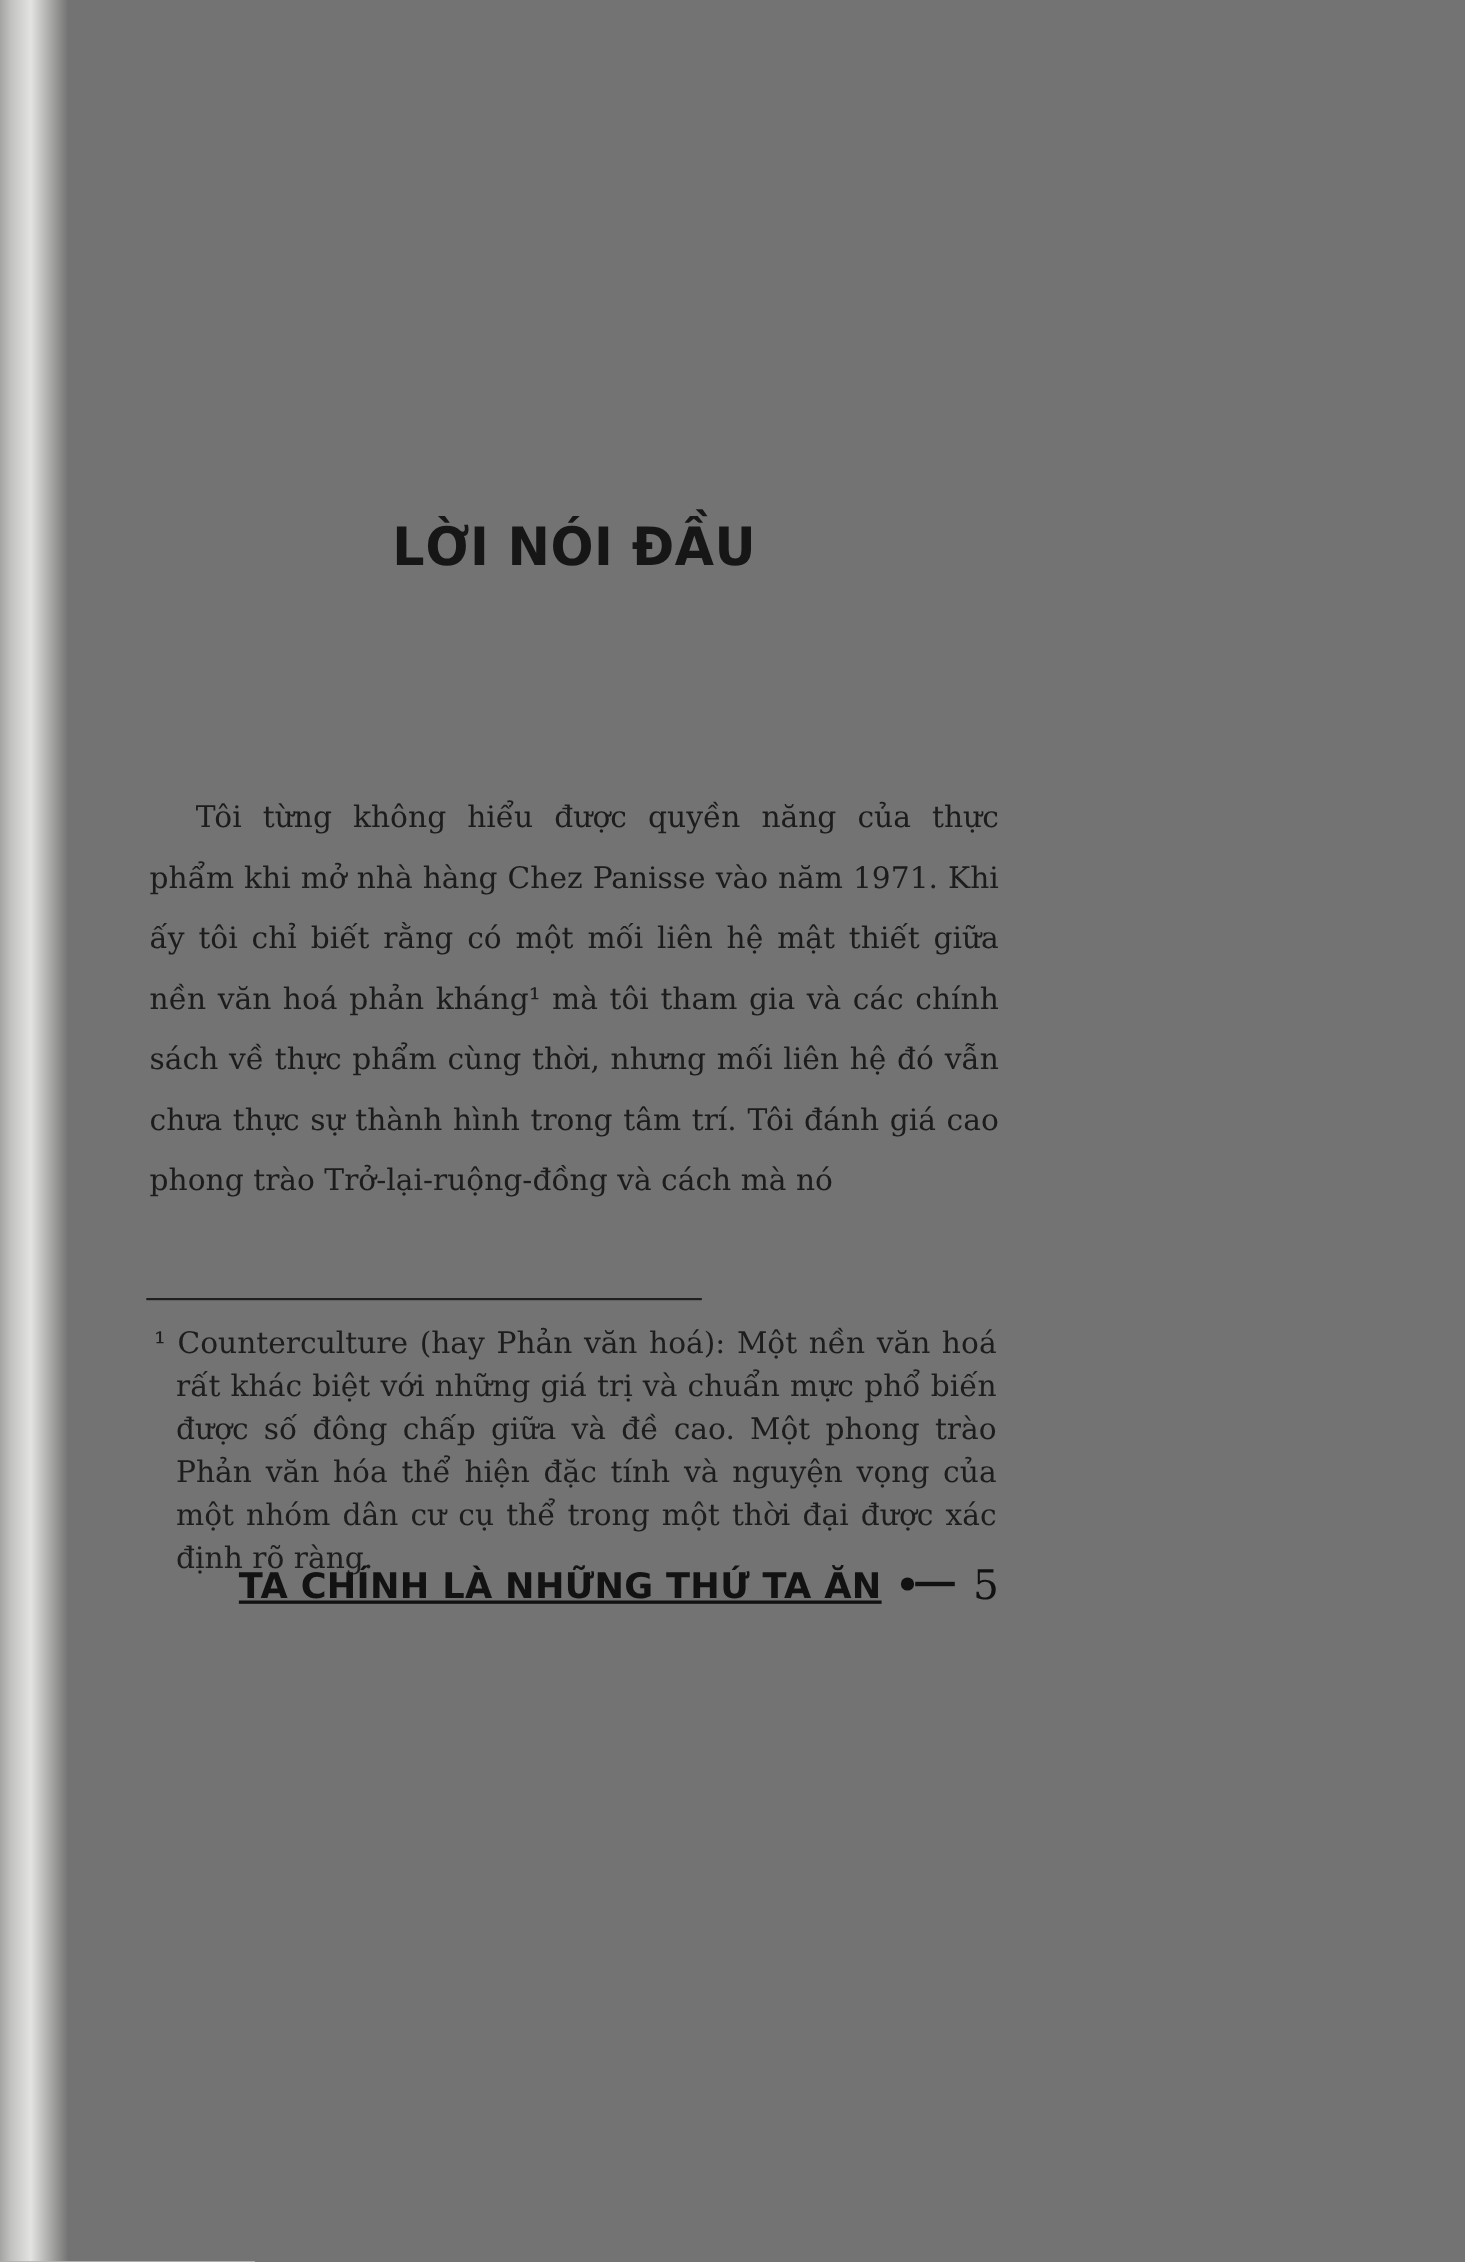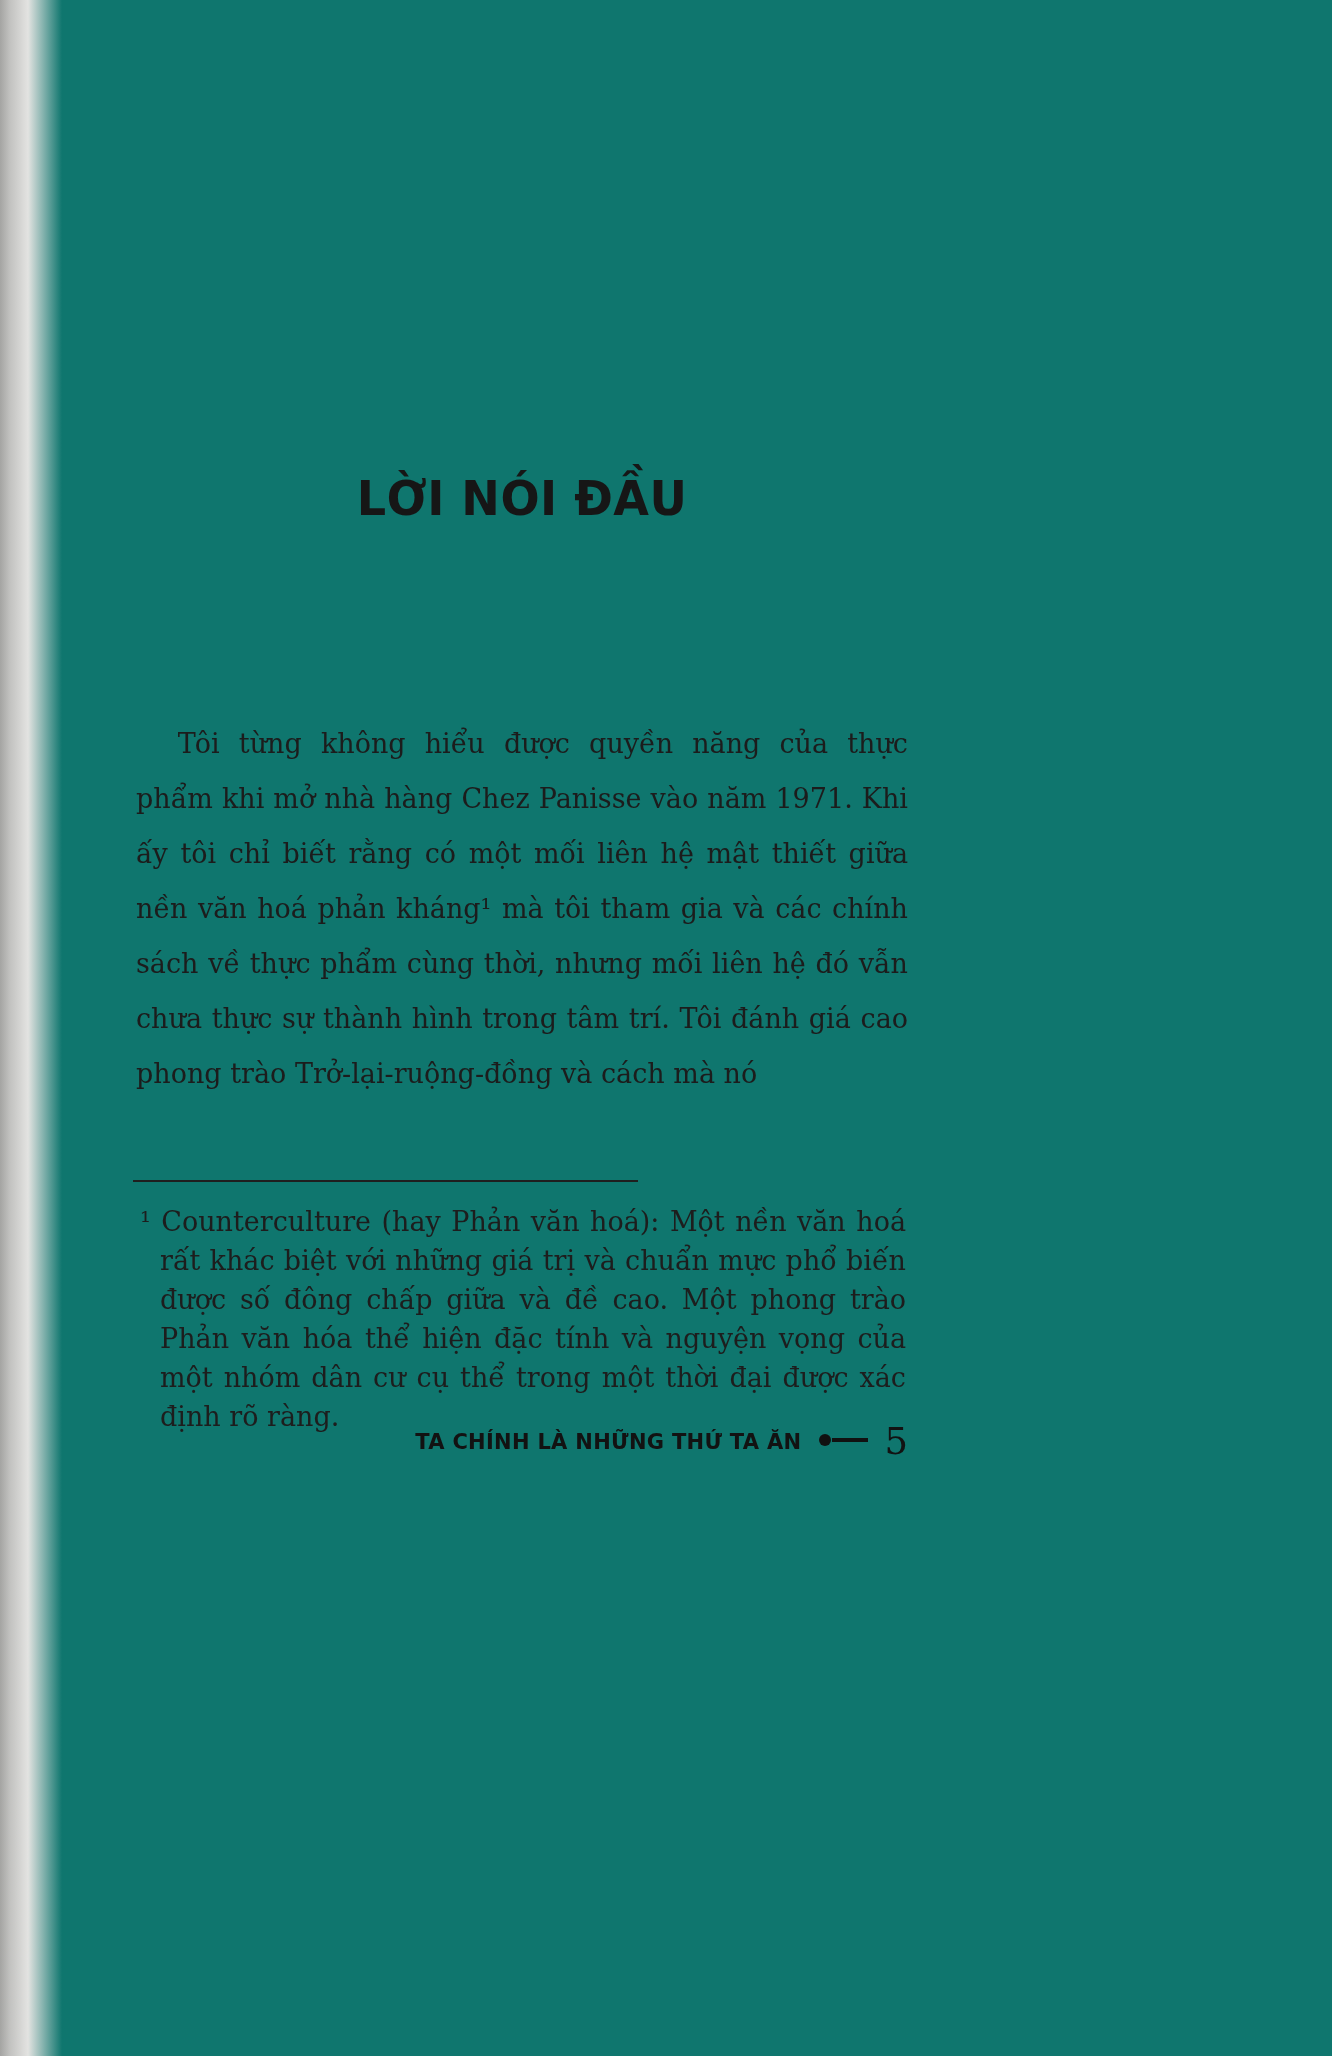"LỜI NÓI ĐẦU" .page { background: #0f766e -> #737373 }
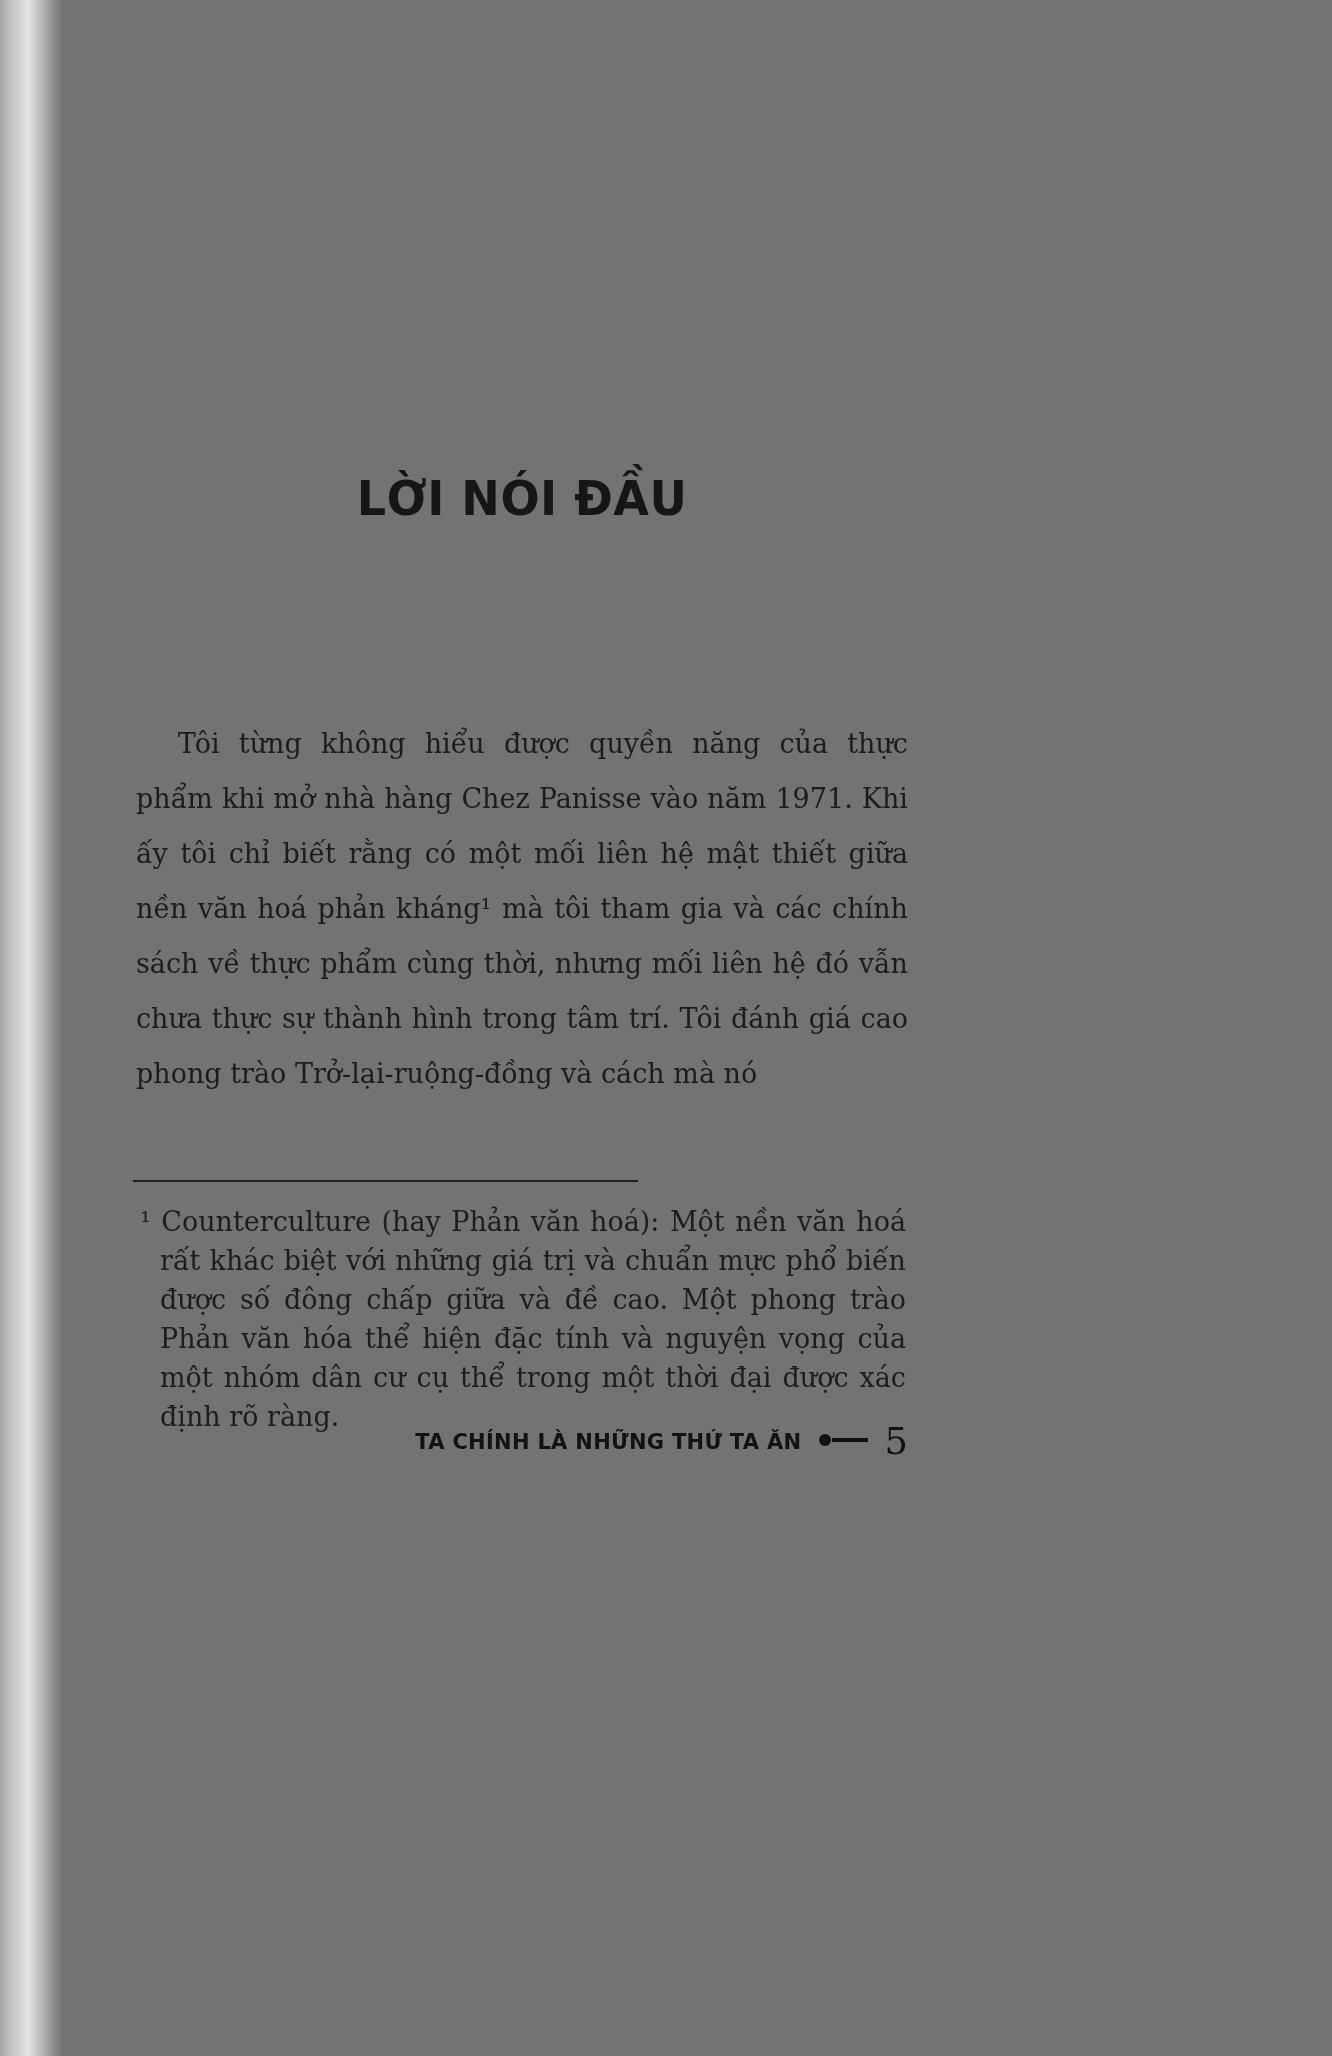"TA CHÍNH LÀ NHỮNG THỨ" .running-title { font-size: 21px -> 32px; text-decoration: none -> underline }
